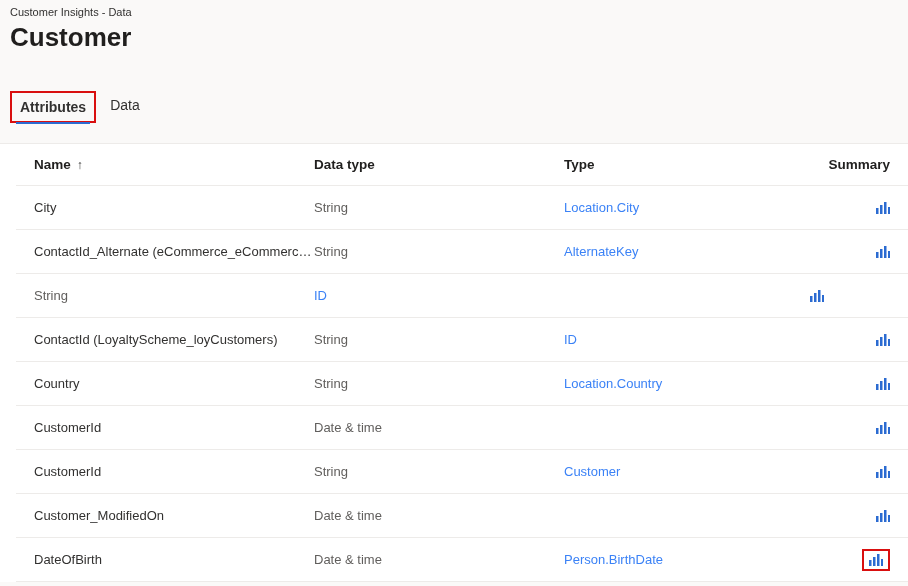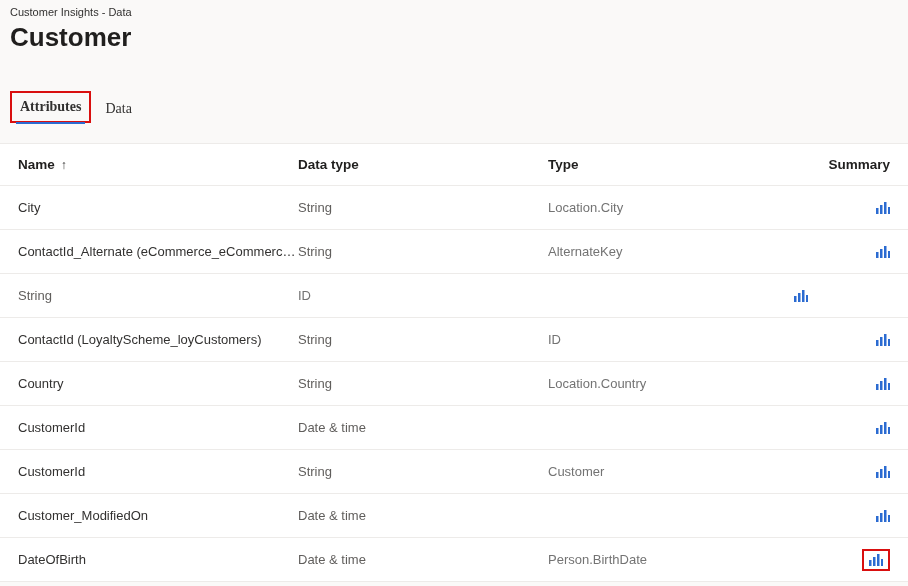"Attributes" .tabs { align-items: flex-end -> none; font-family: Liberation Serif, serif -> none }
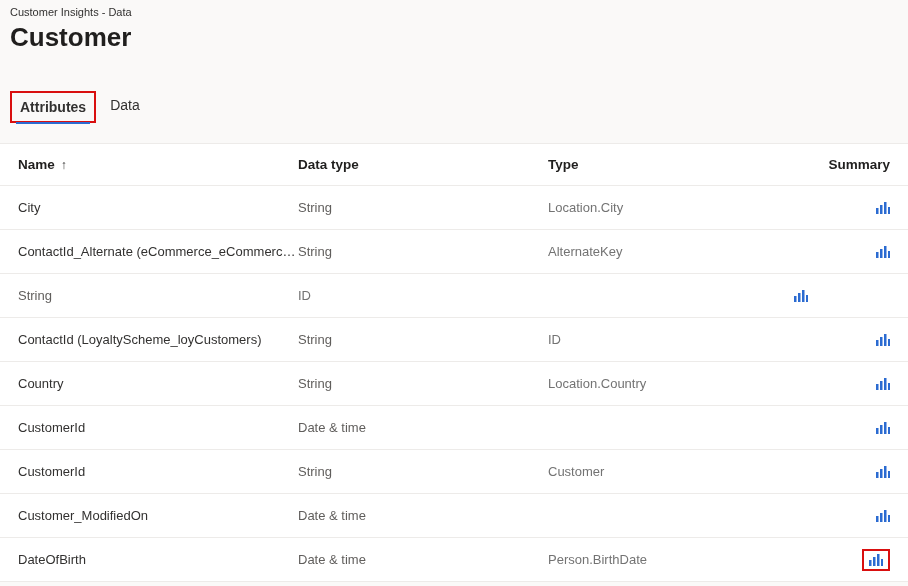"Name" .table-wrap { padding-left: none -> 16px }
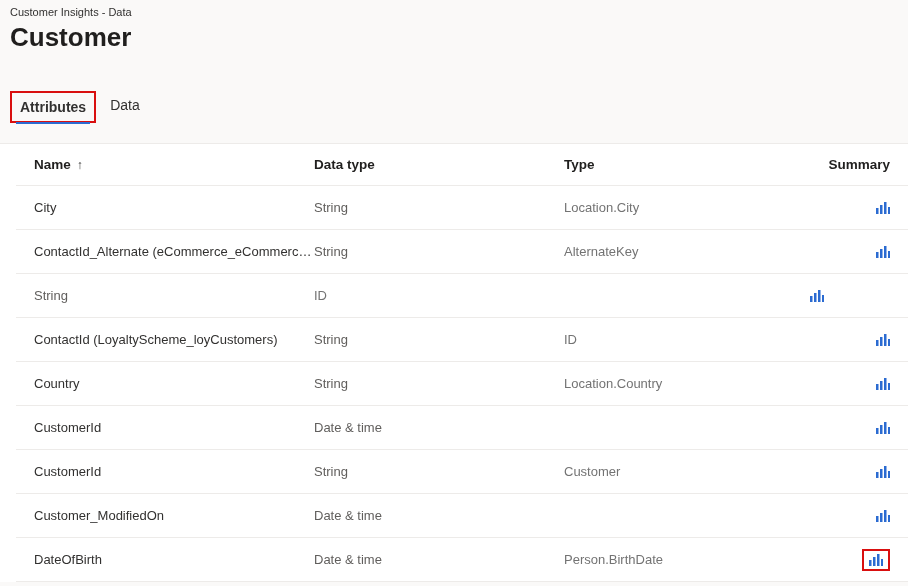"Location.City" .cell-type { color: #737373 -> #3b82f6 }
